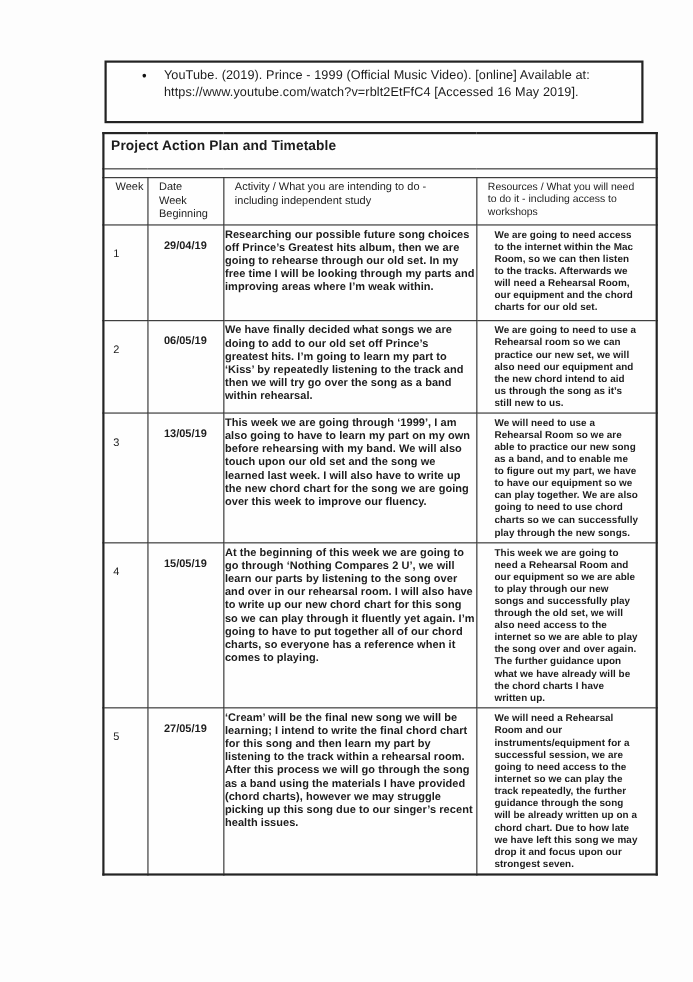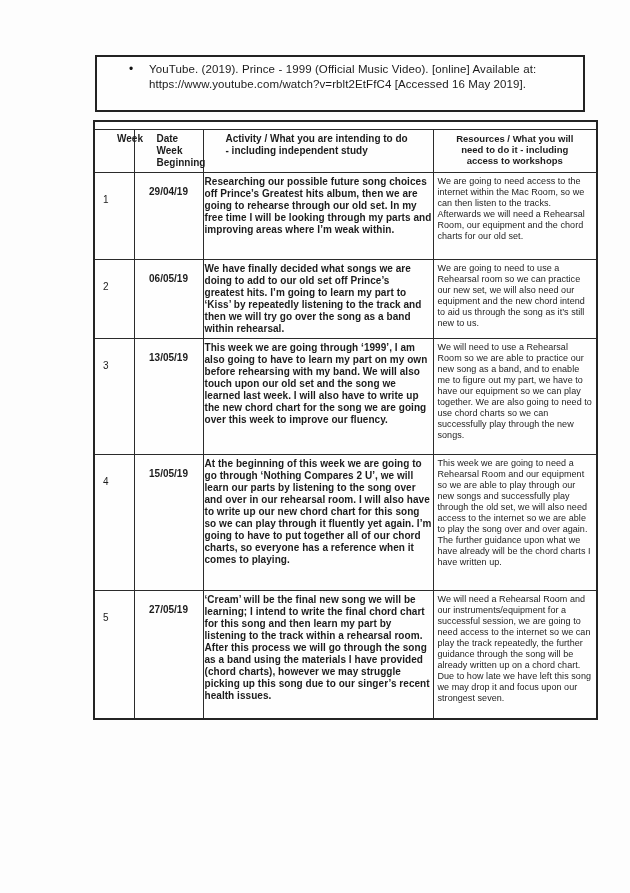"Project Action Plan and Timetable" tr.title-row { html: none -> <tr> <td>Project Action Plan and Timetable</td> </tr> }
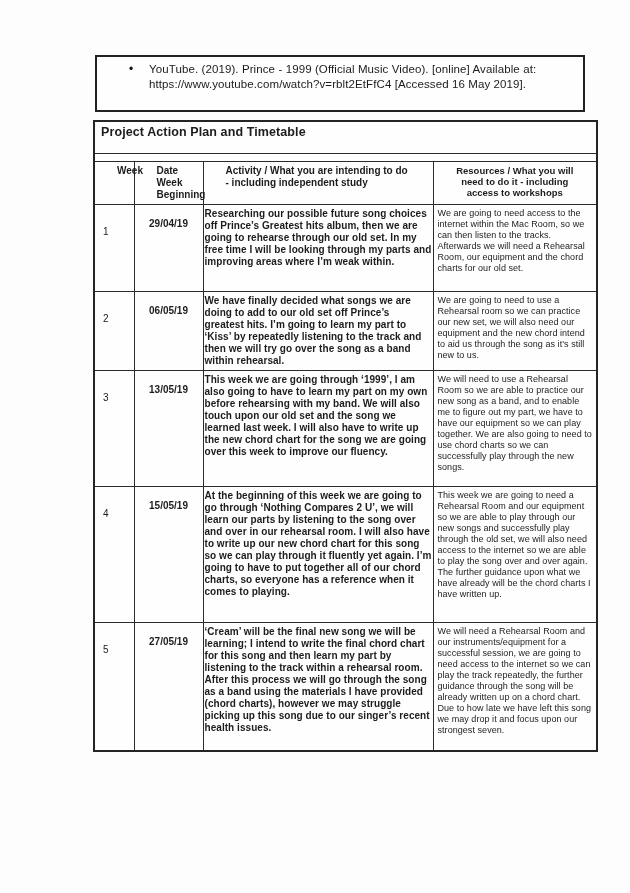"Week" .header-row th { font-weight: bold -> normal; padding: 3px 22px -> 3px 10px }
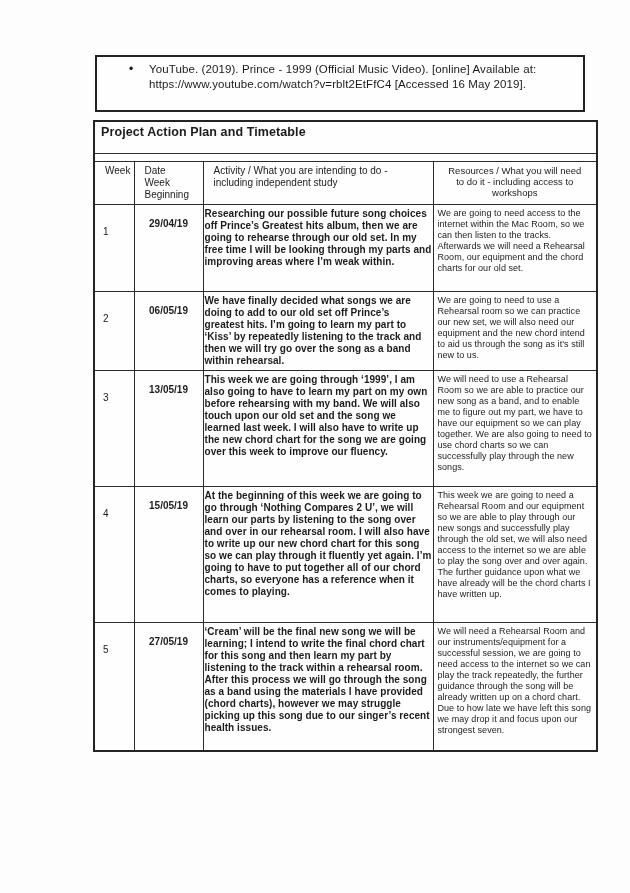"Resources / What you will" .header-row th.resources-col { text-align: center -> none }
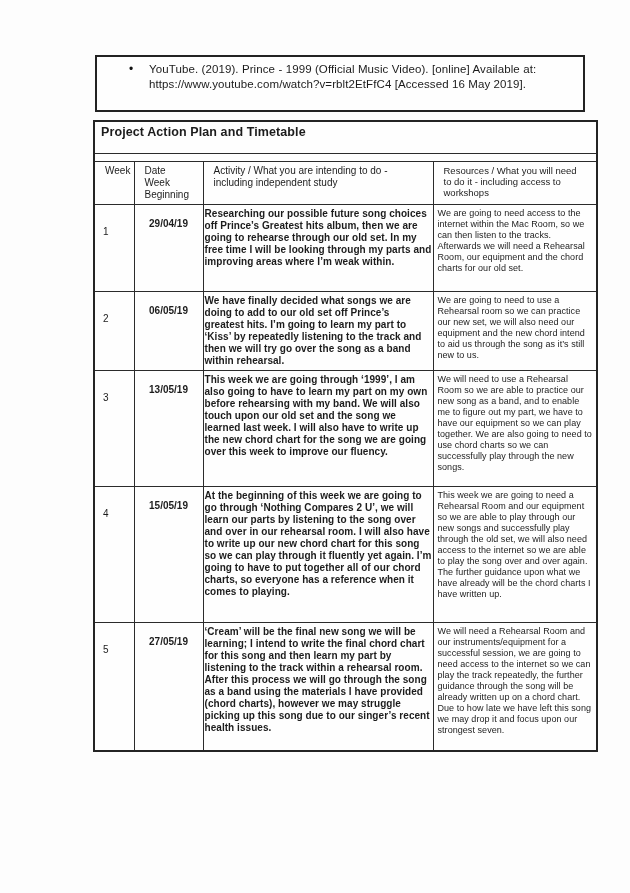"We are going to need" .resources-cell { font-weight: normal -> bold; padding: 3px 4px -> 3px 16px }
